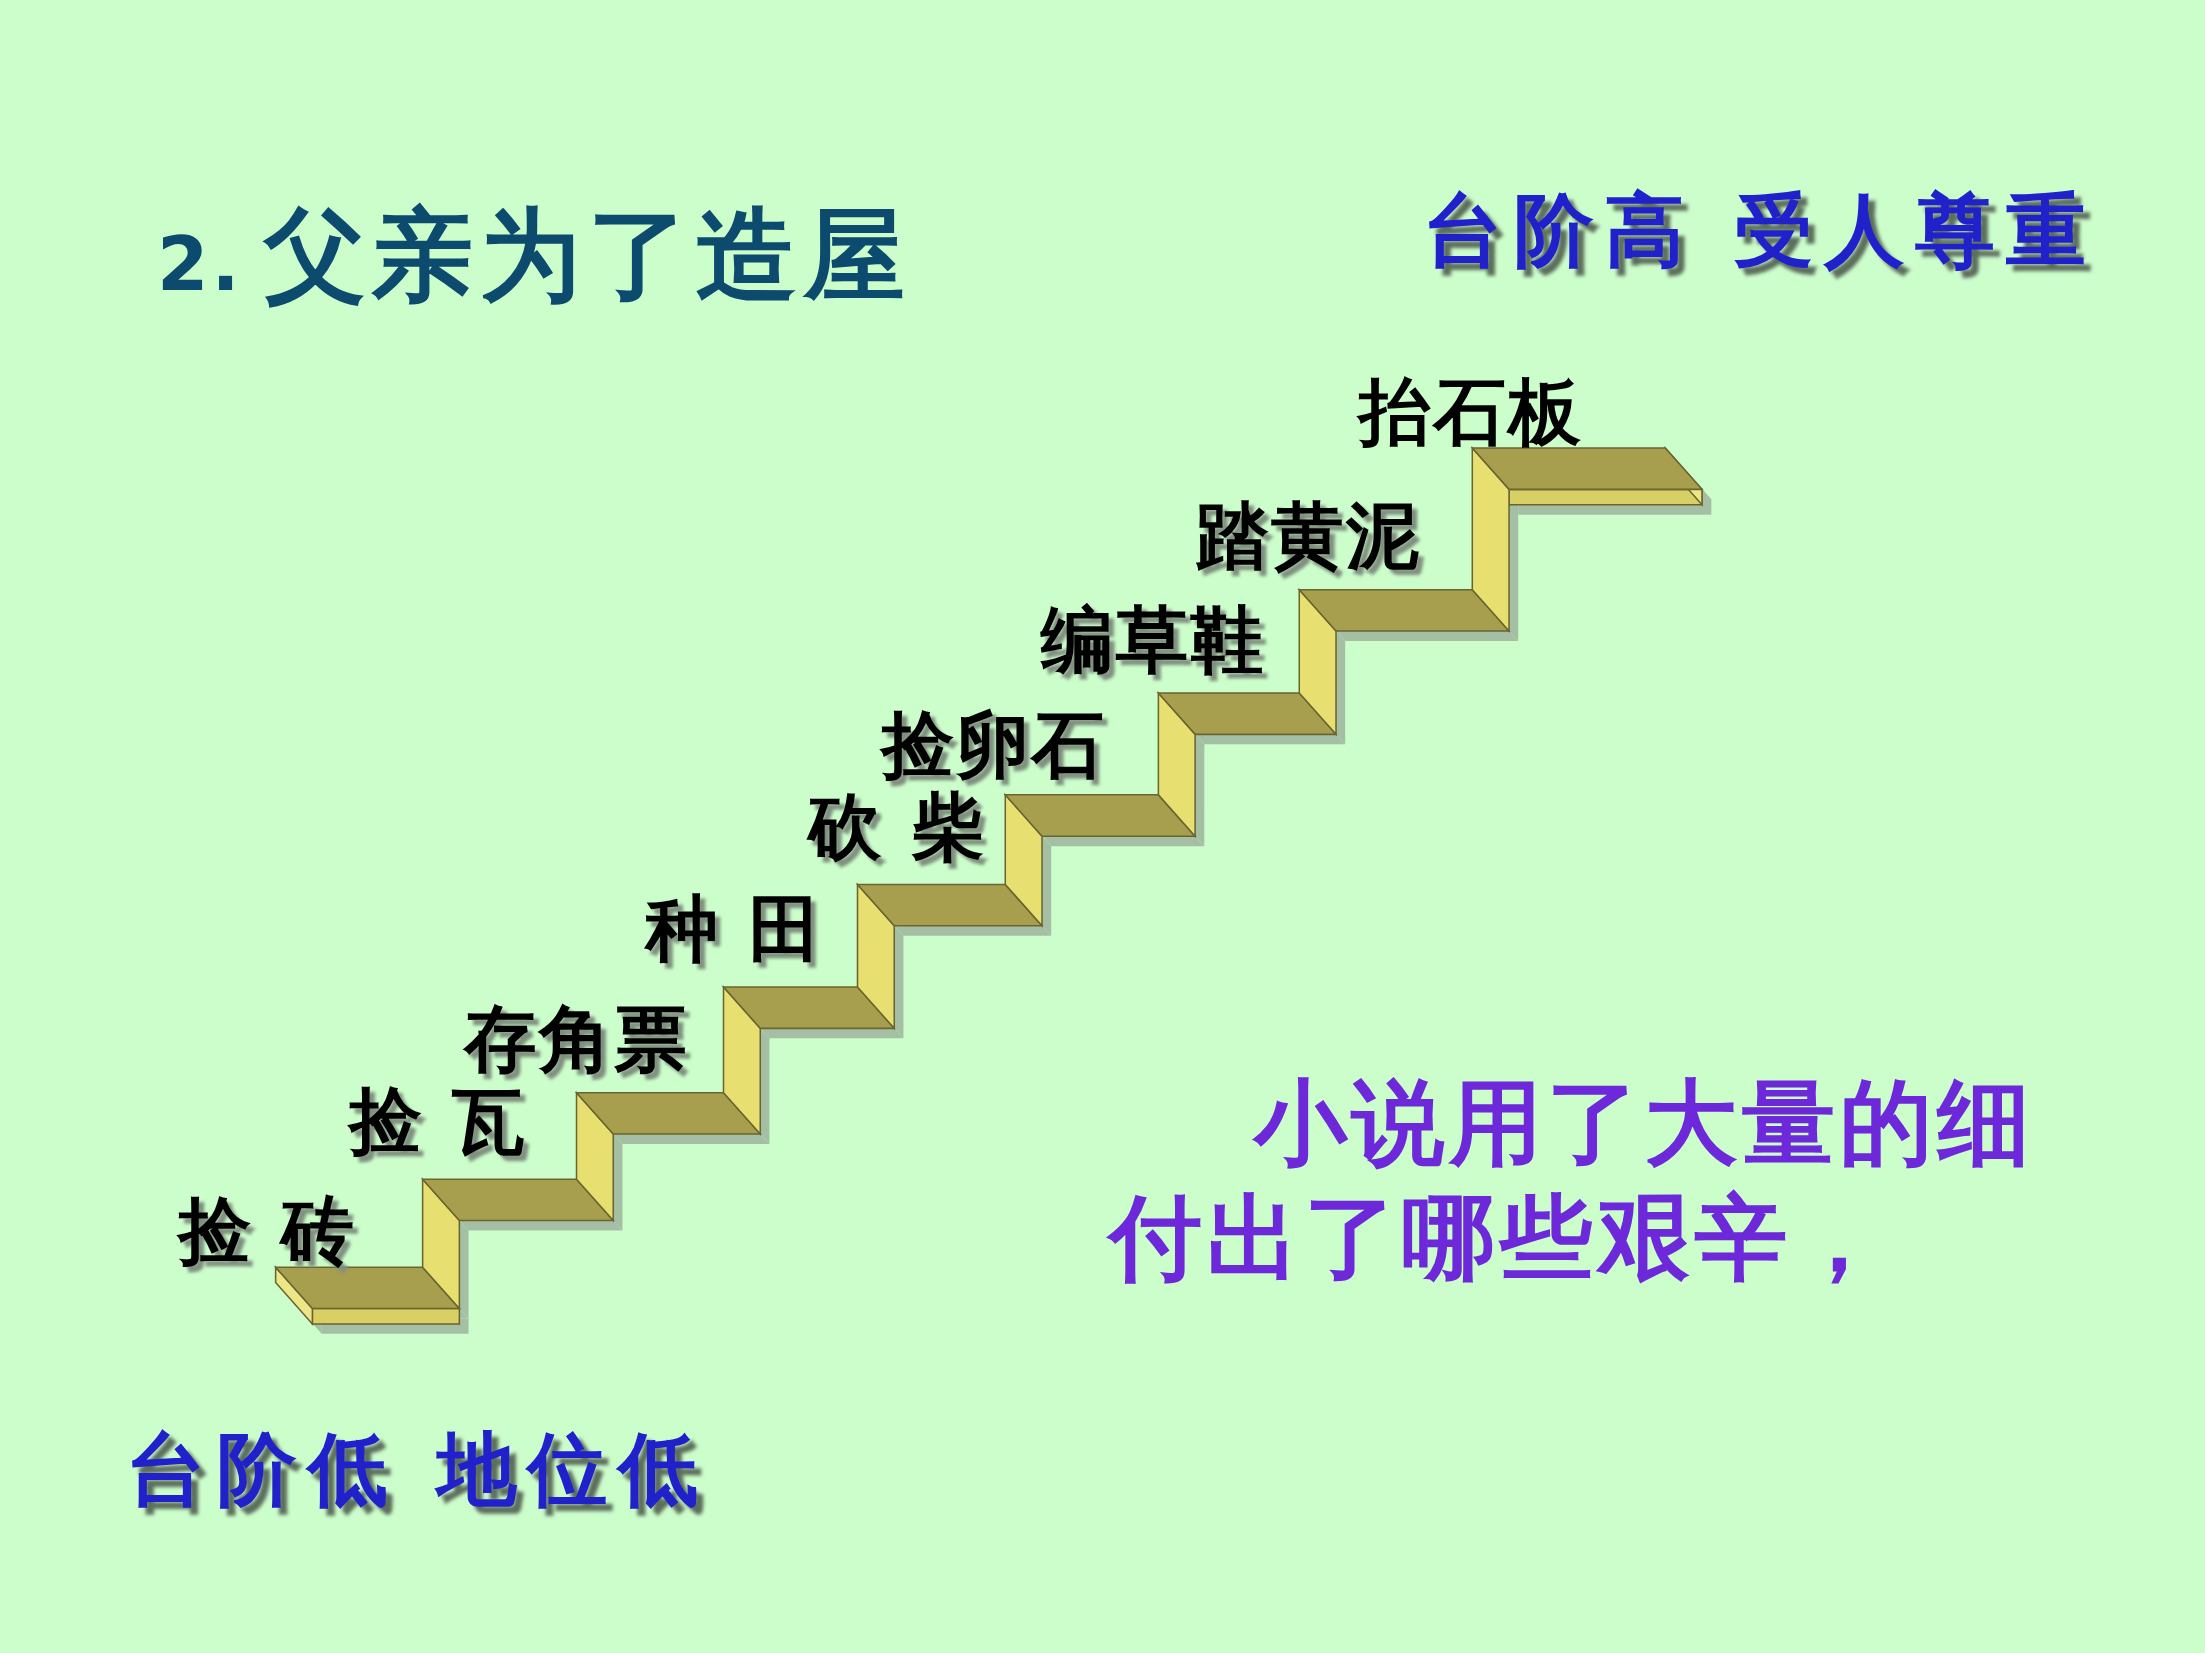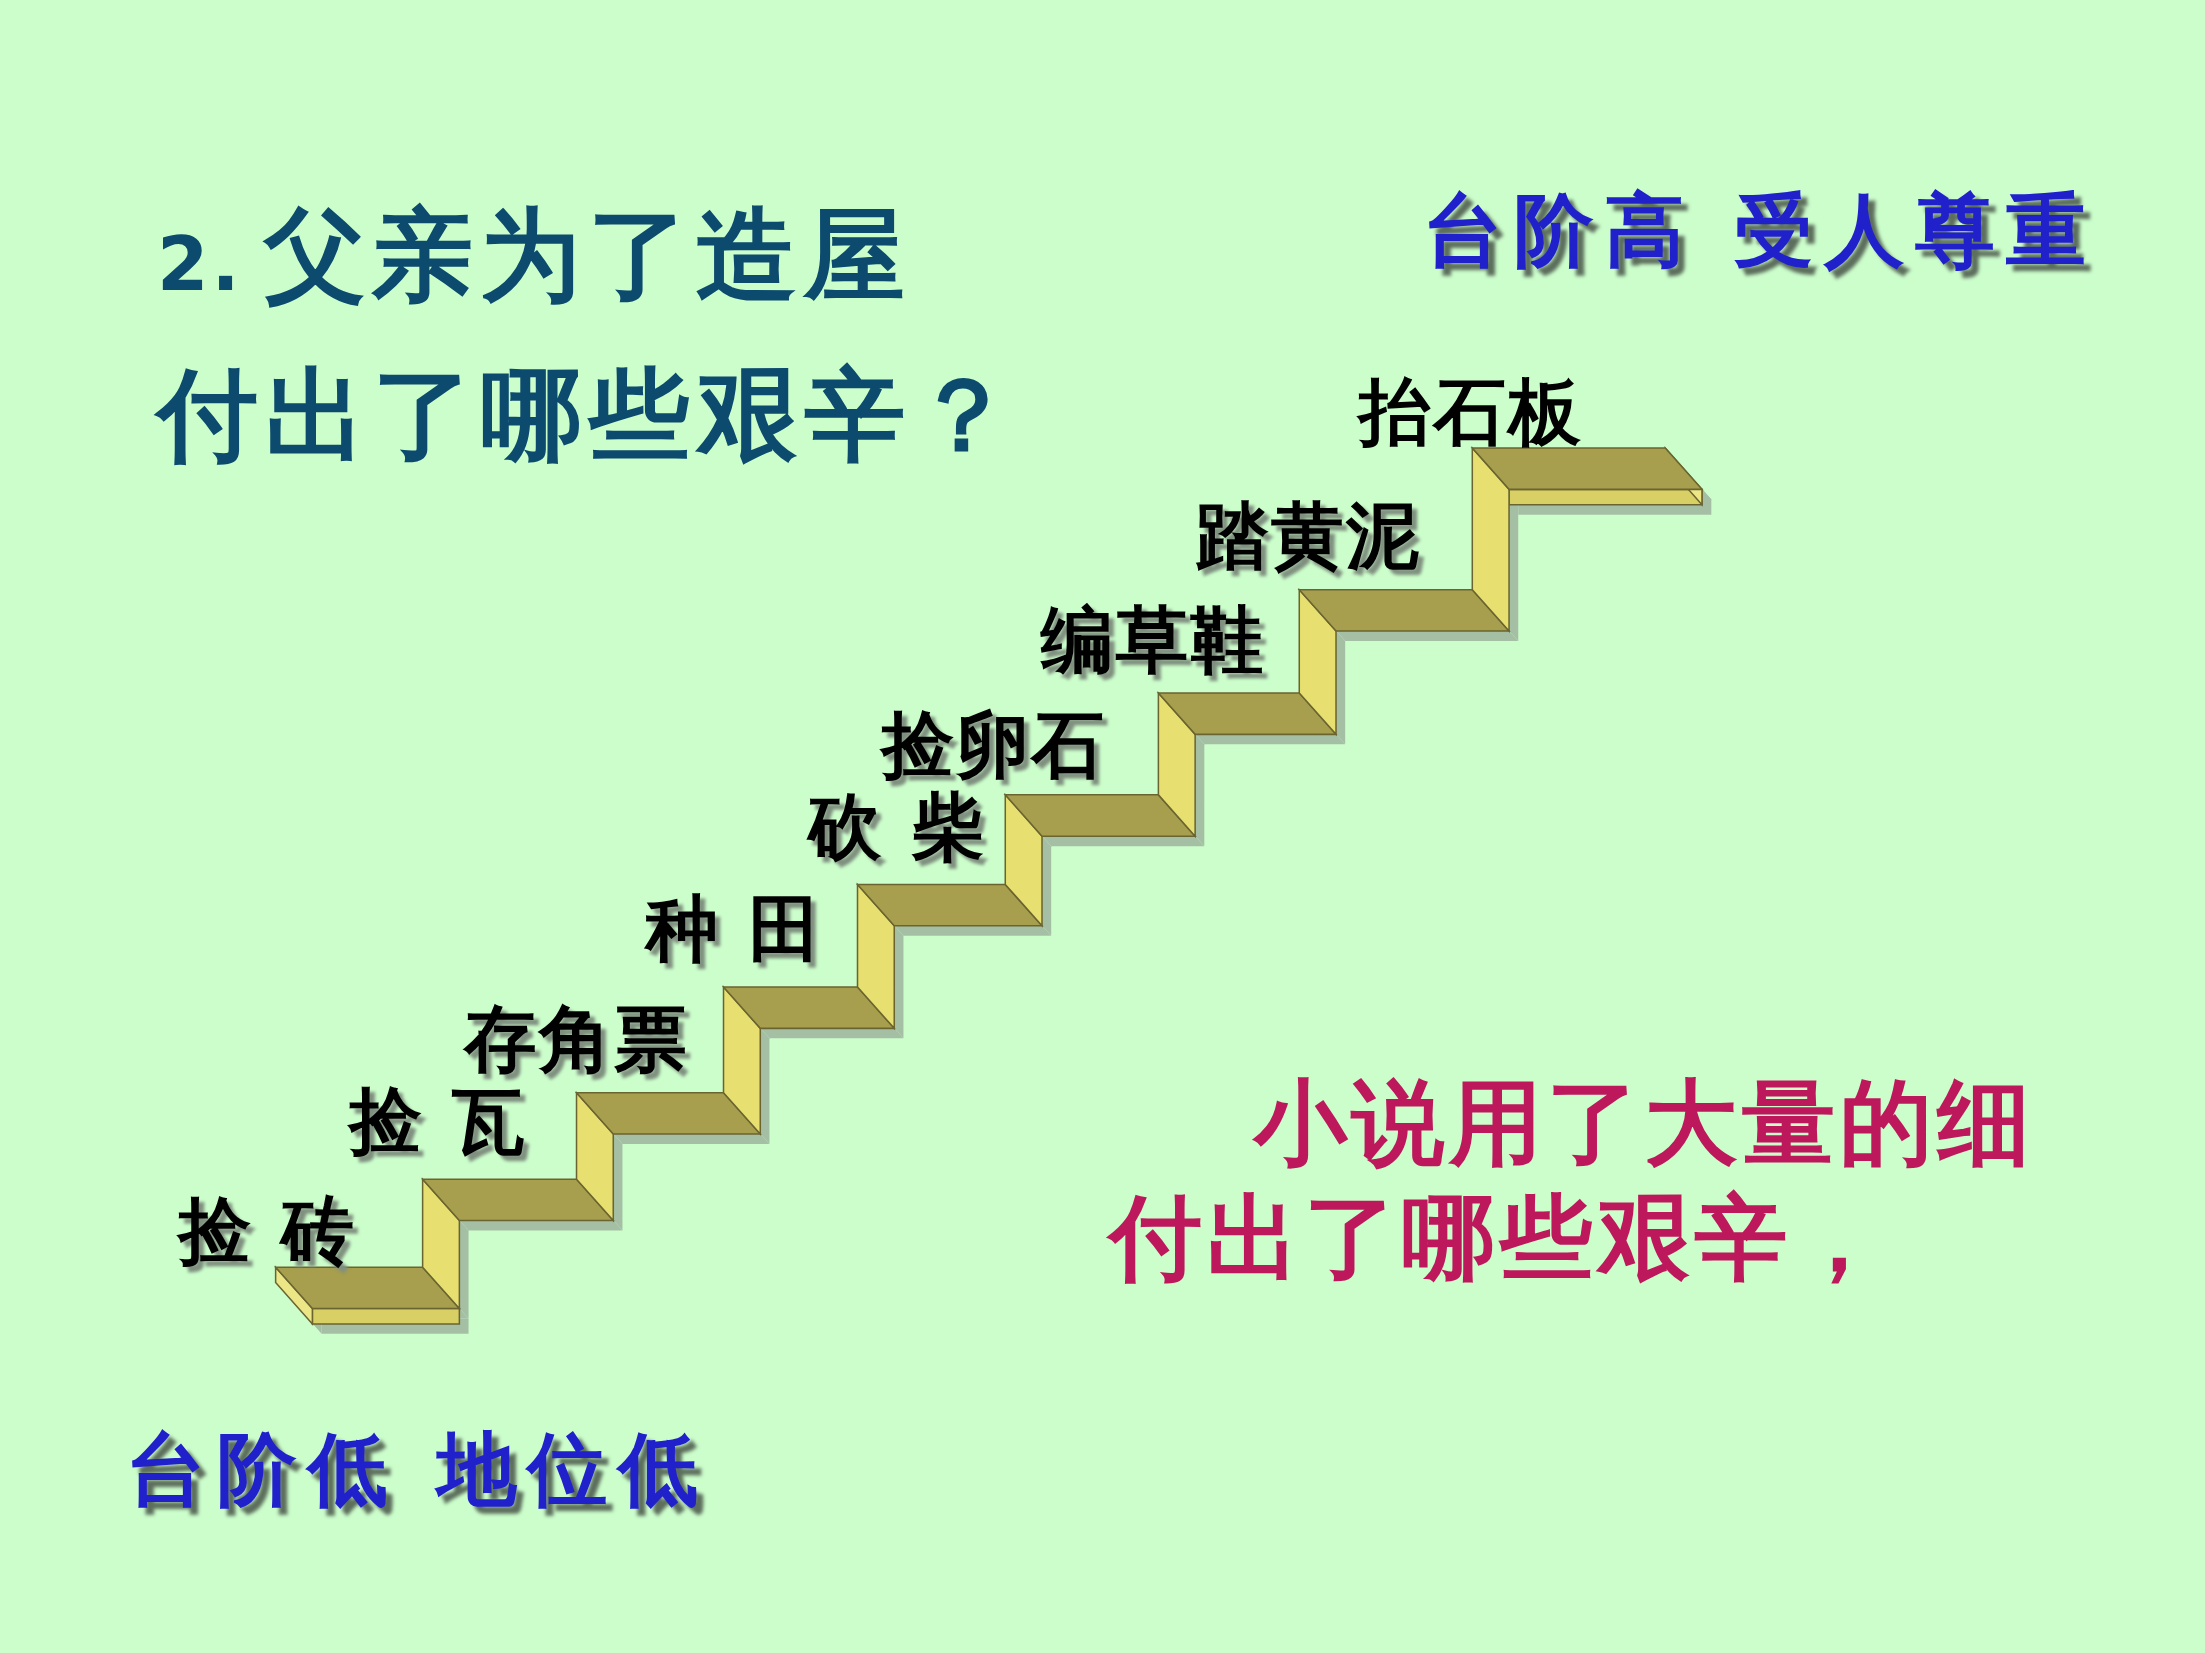"付出了哪些艰辛？" div.line { html: <div>付出了哪些艰辛？</div> -> none }
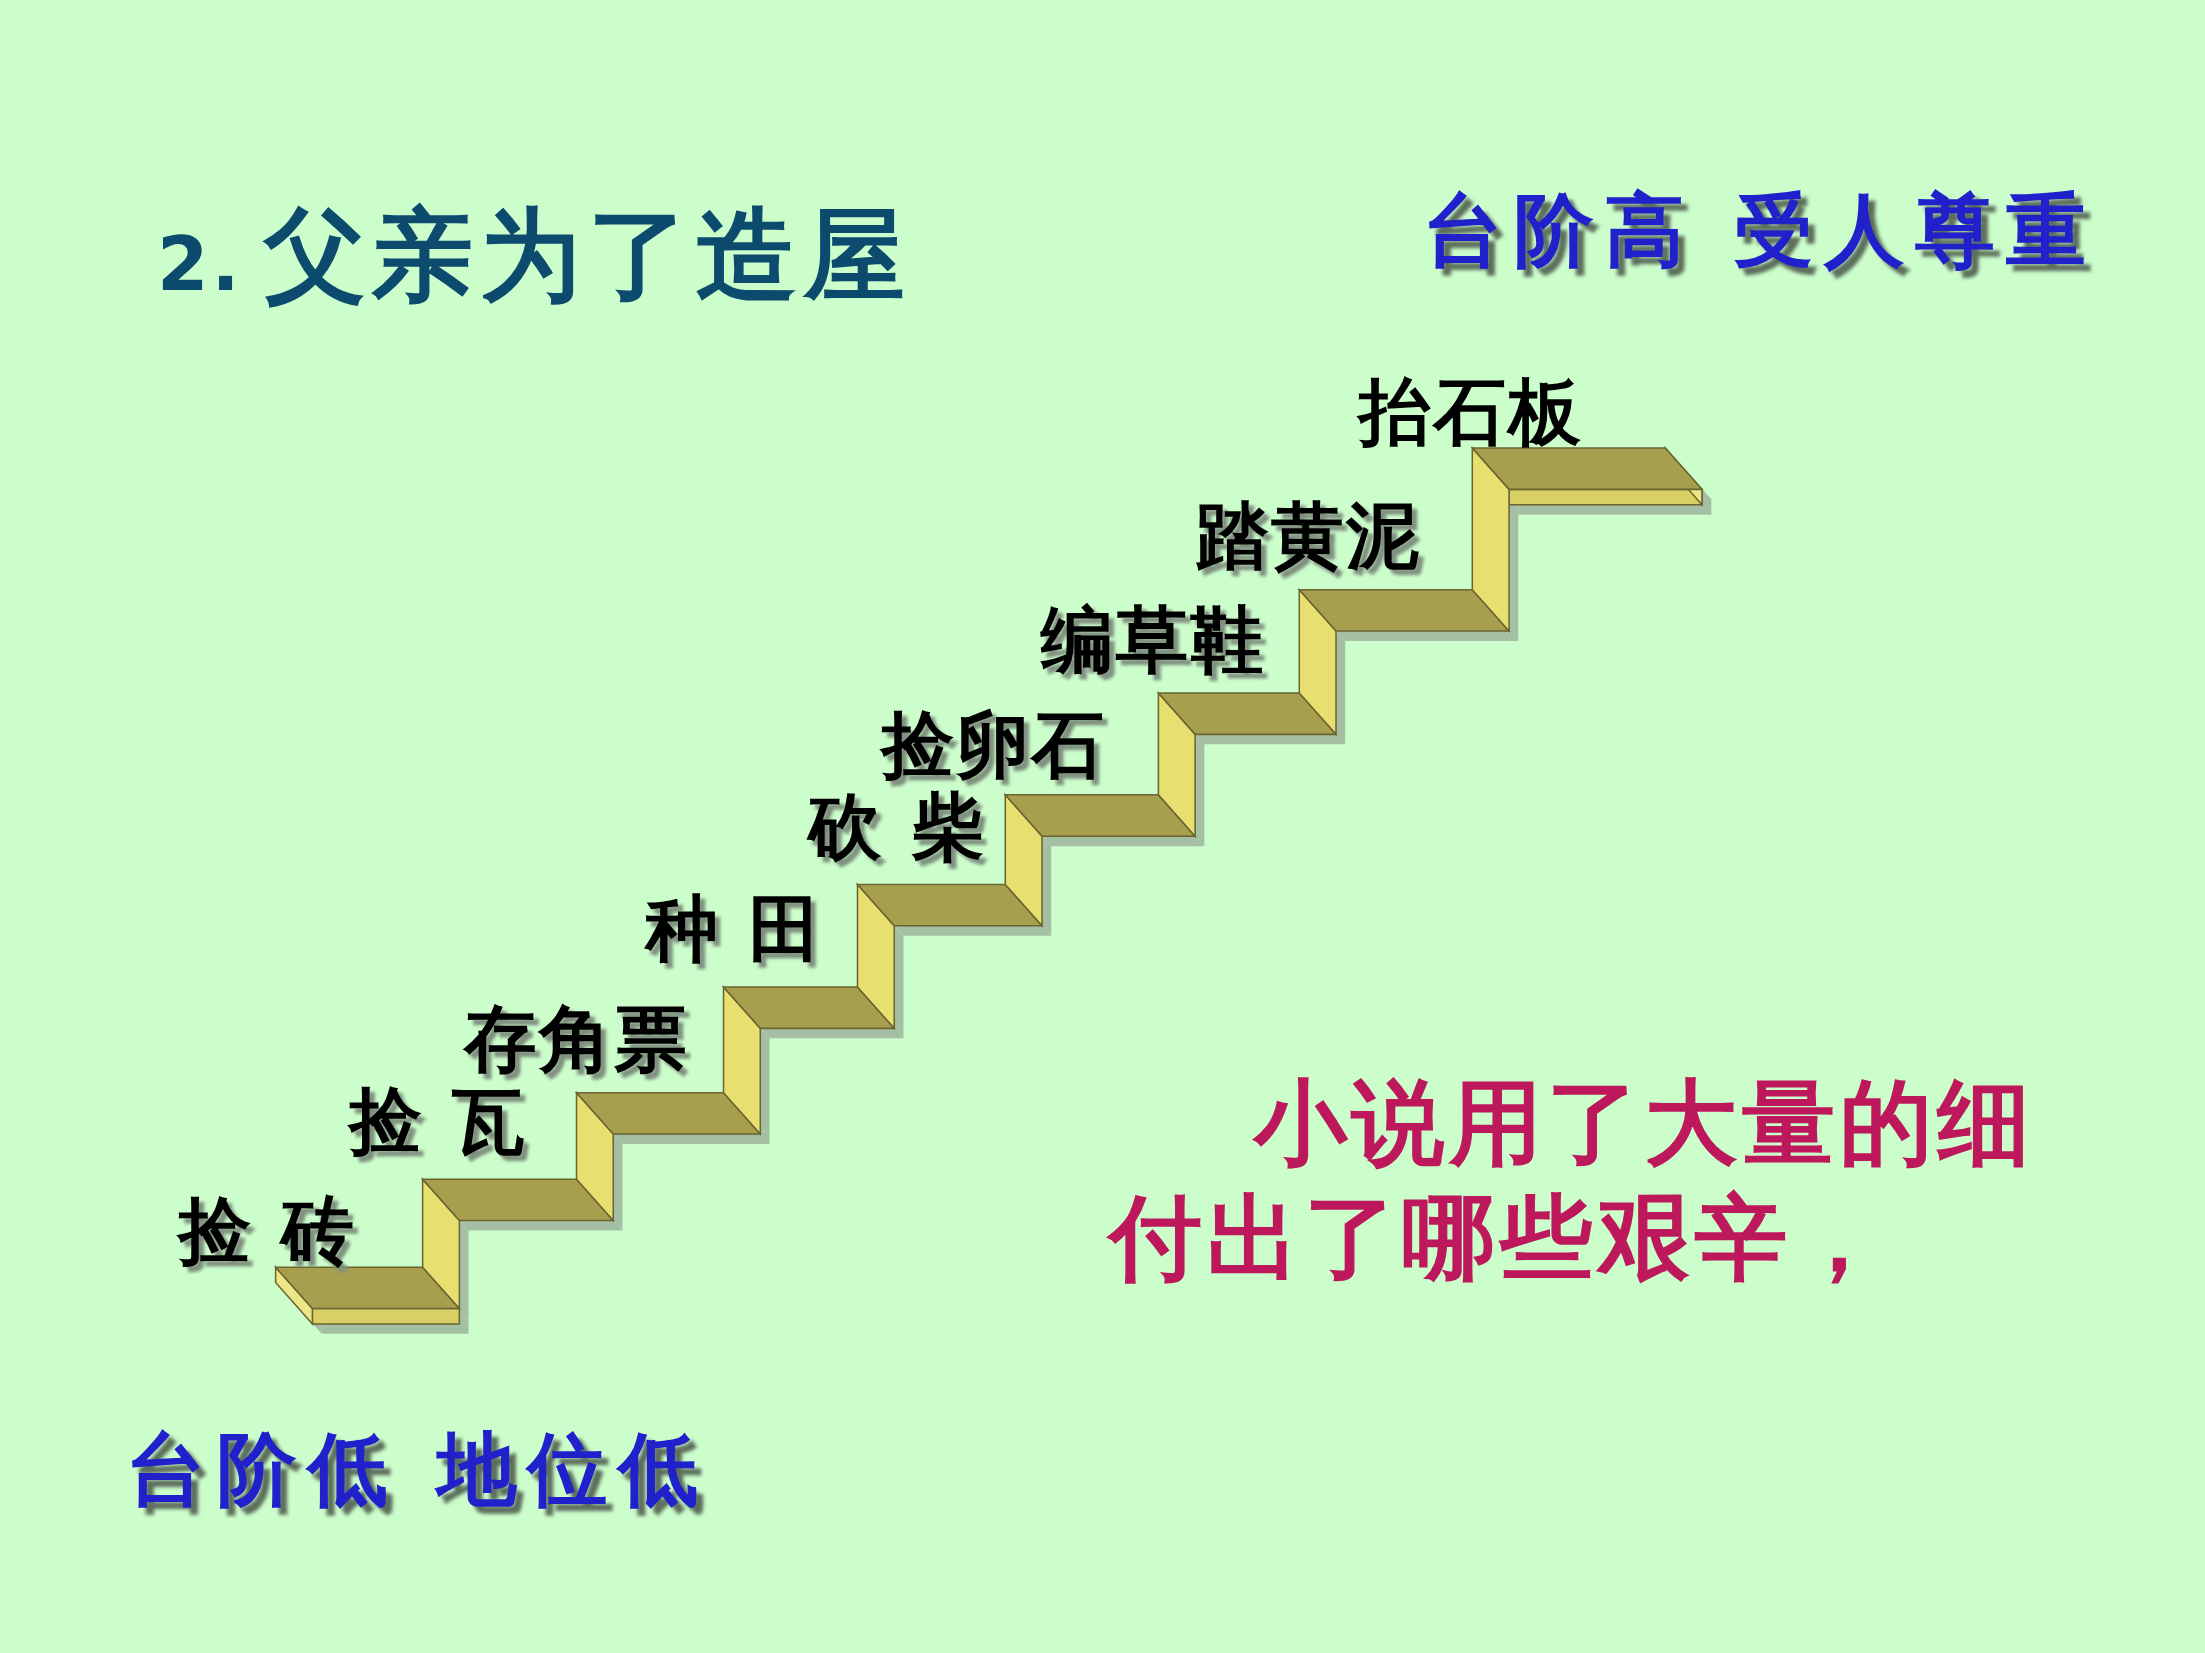"小说用了大量的细" .note { color: #be185d -> #6d28d9 }
